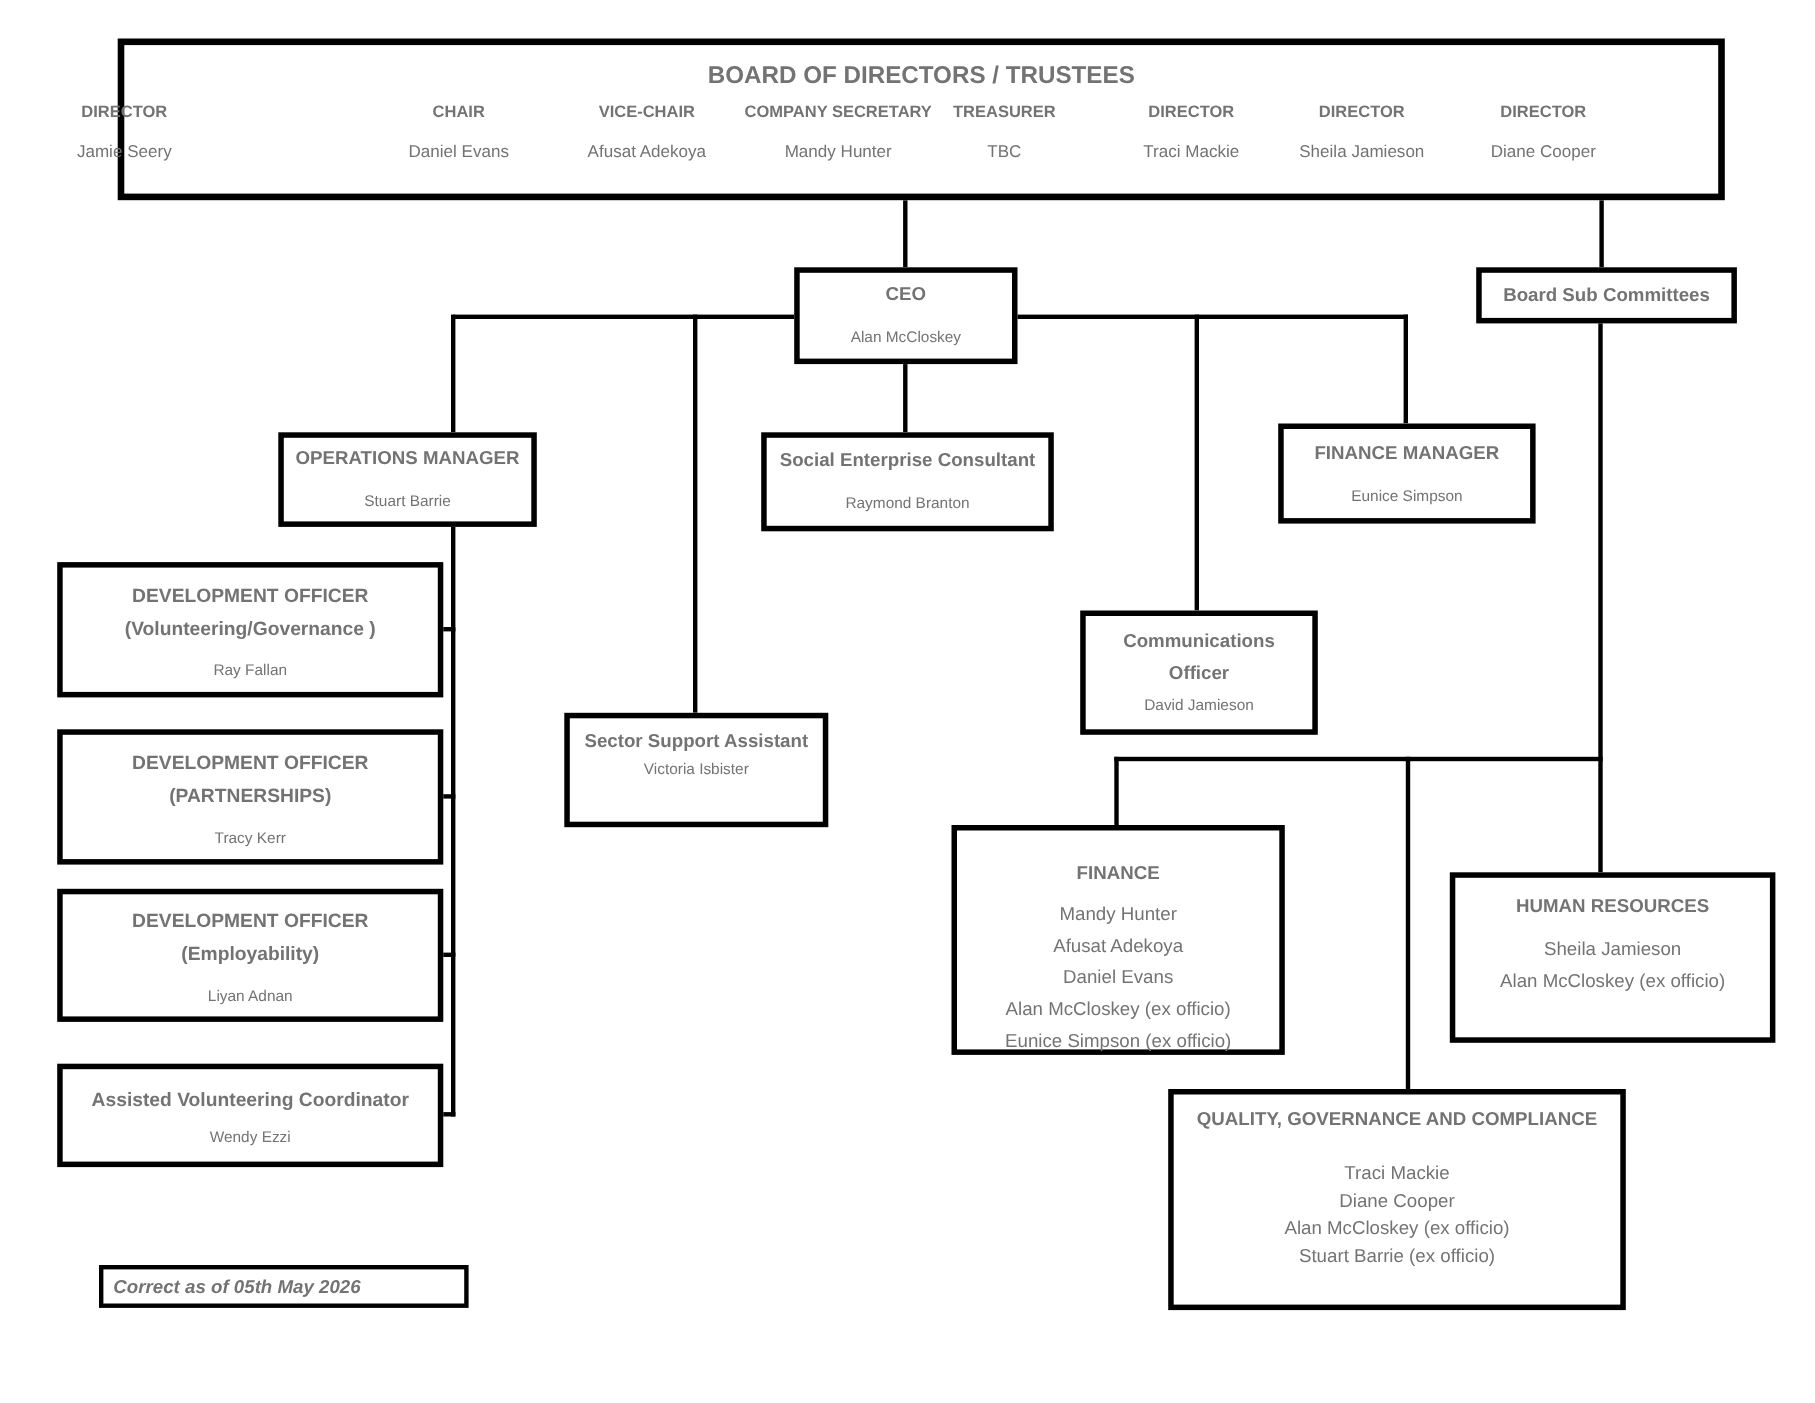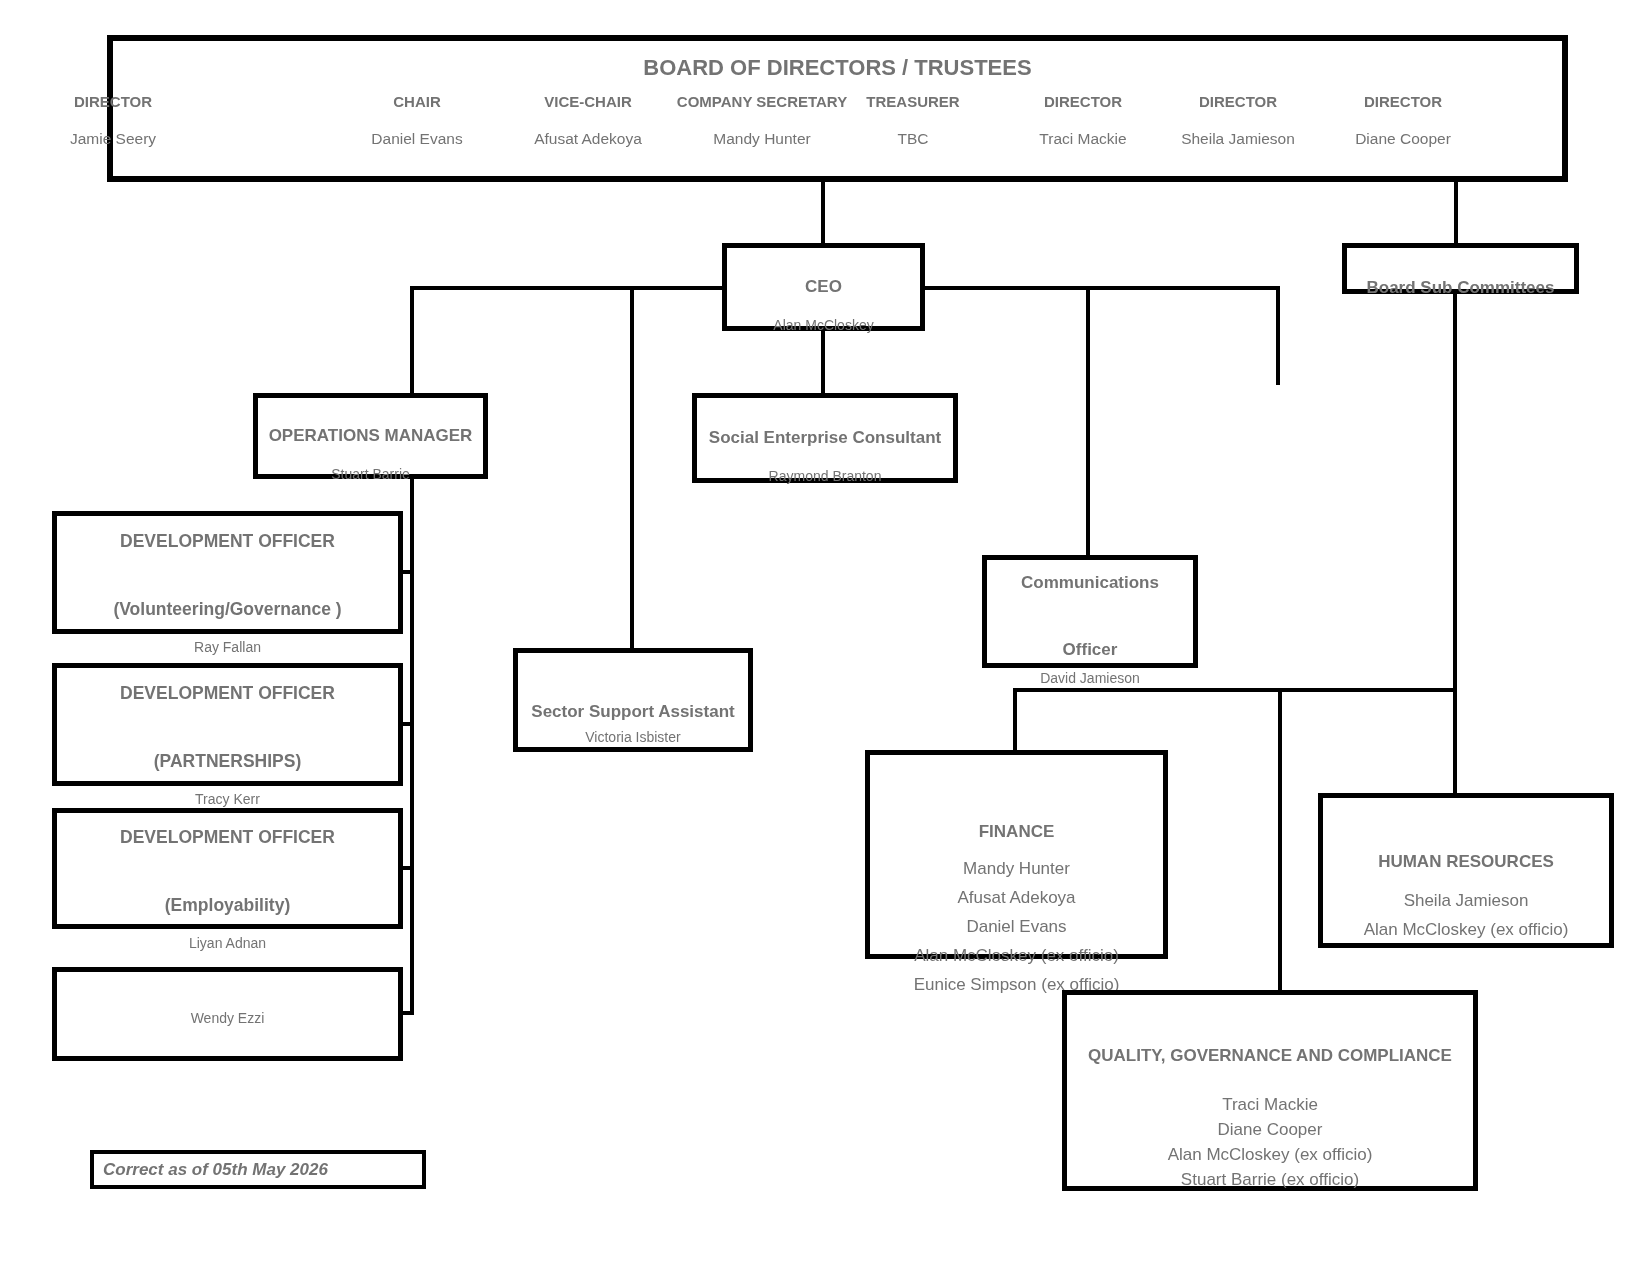"CEO" .node-title { margin-top: 38px -> none }
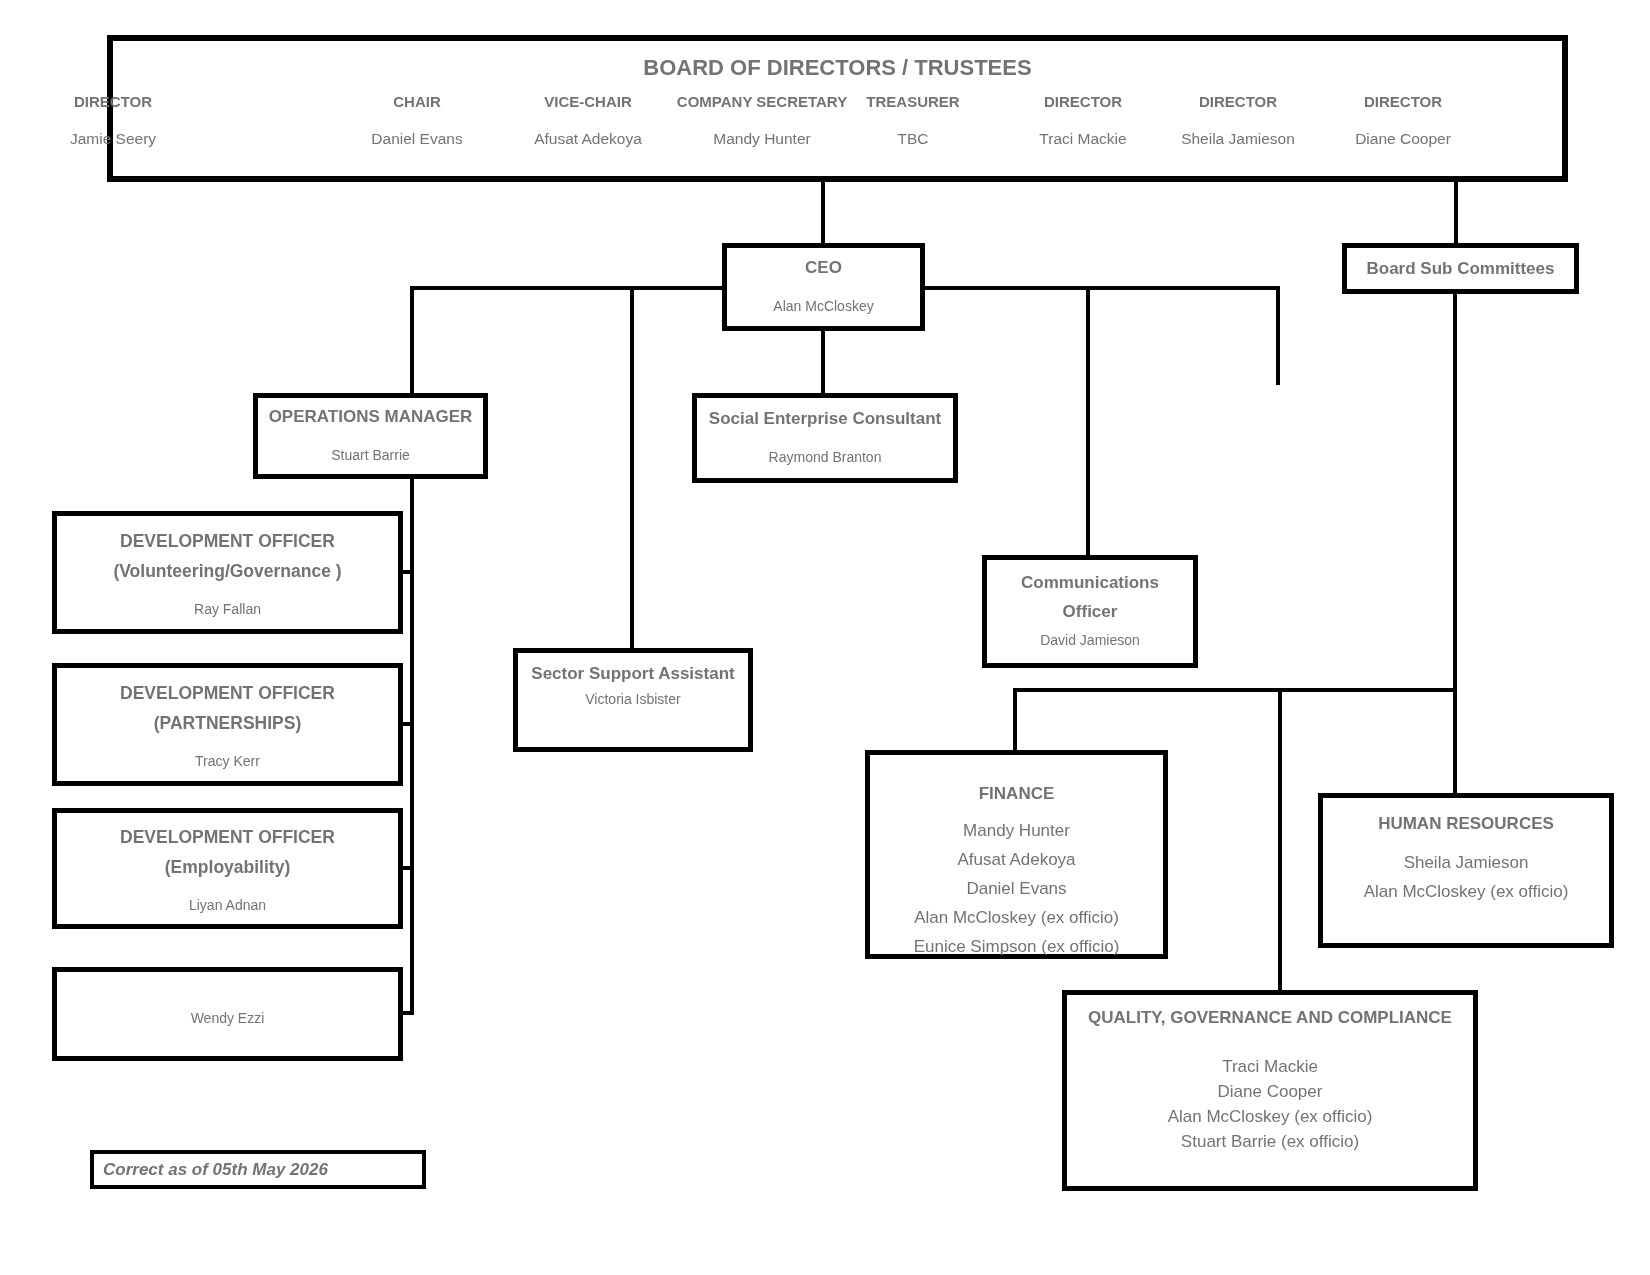"FINANCE MANAGER" div.node { html: none -> <div> <div>FINANCE MANAGER</div> <div>Eunice Simpson</div> </div> }
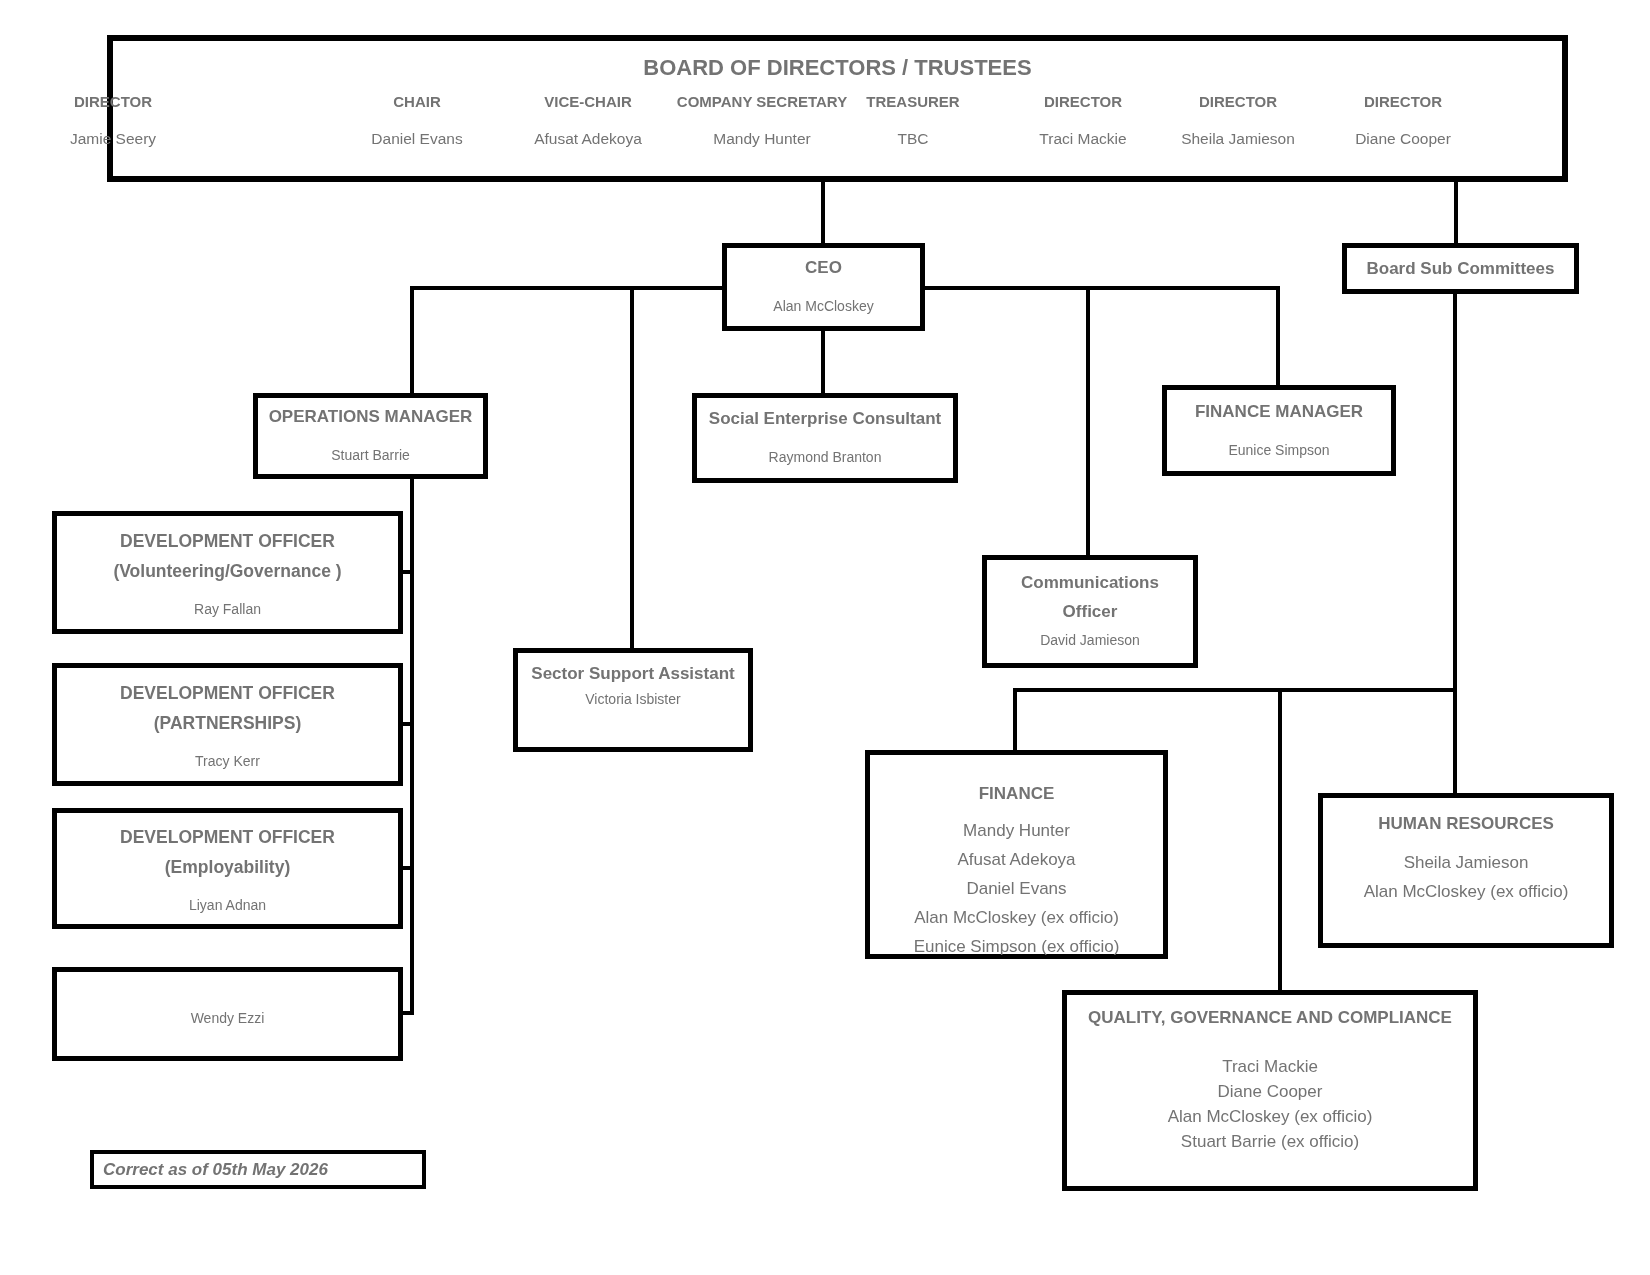"Assisted Volunteering Coordinator" div.node-title { html: none -> <div>Assisted Volunteering Coordinator</div> }
